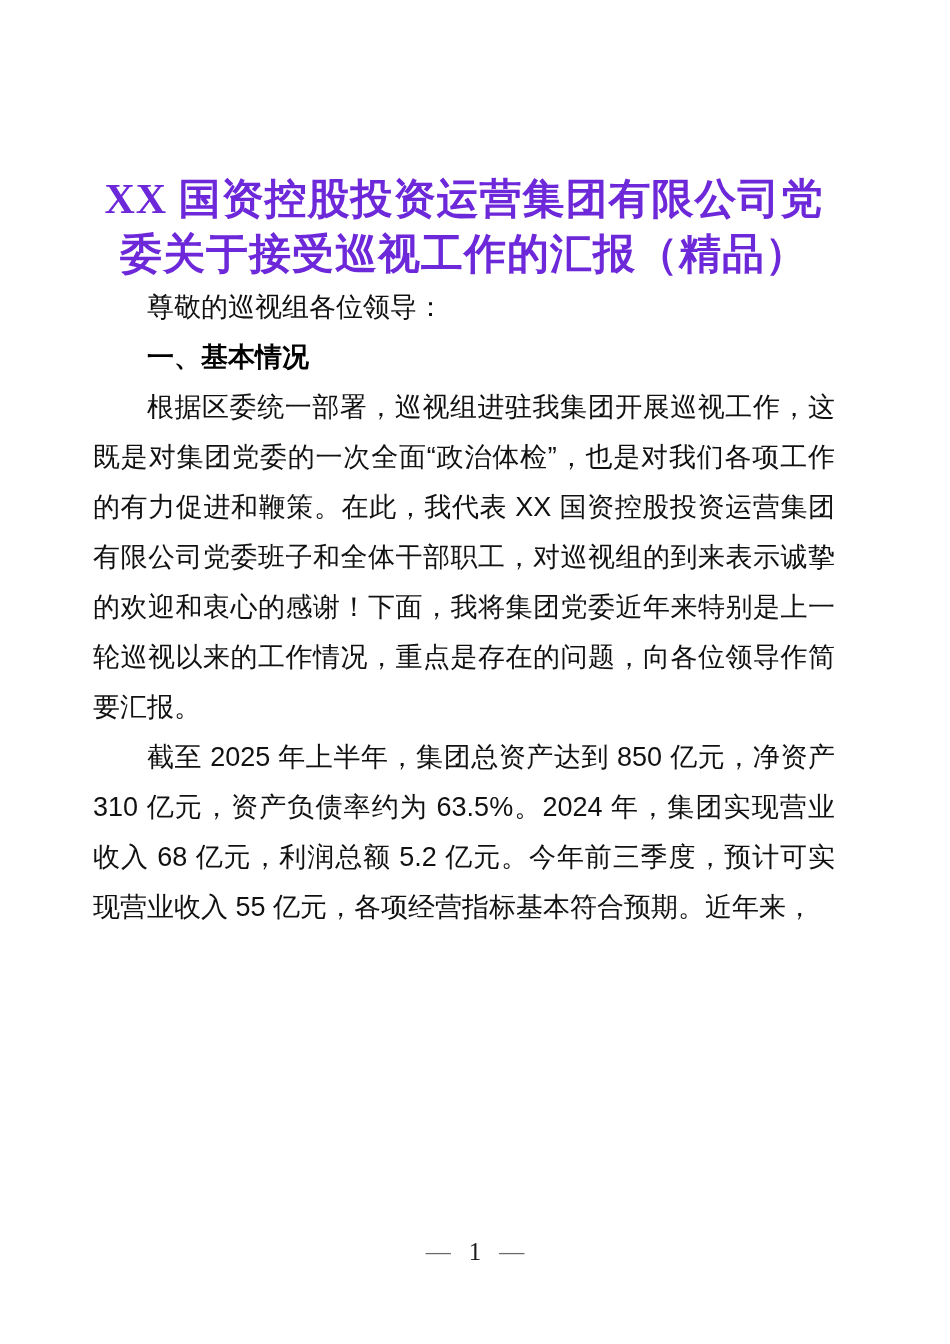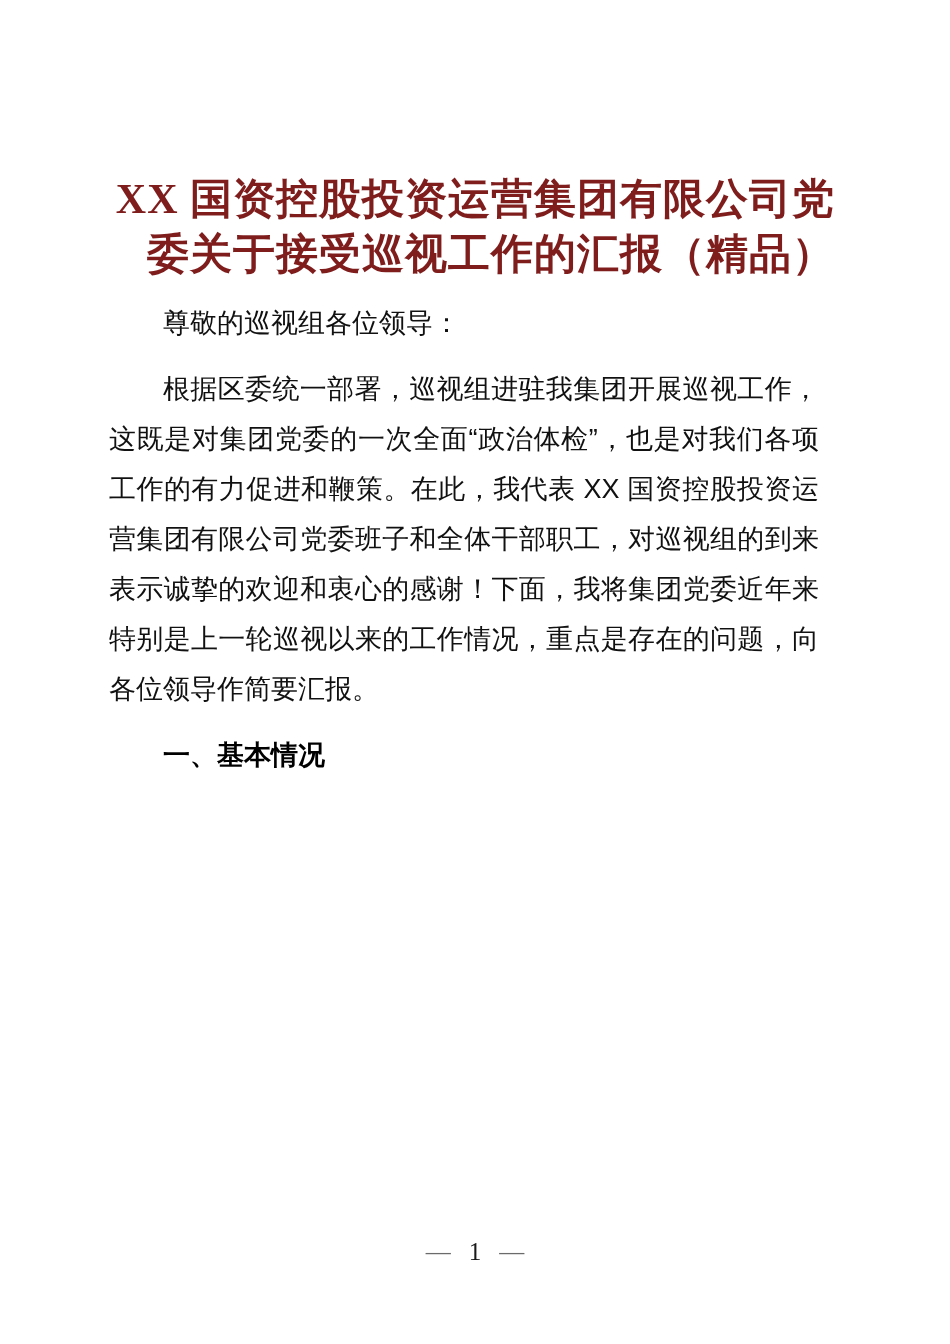"XX 国资控股投资运营集团有限公司党委关于接受巡视工作的汇报（精品）" .doc-title { color: #7f1d1d -> #6d28d9; text-align: right -> center }
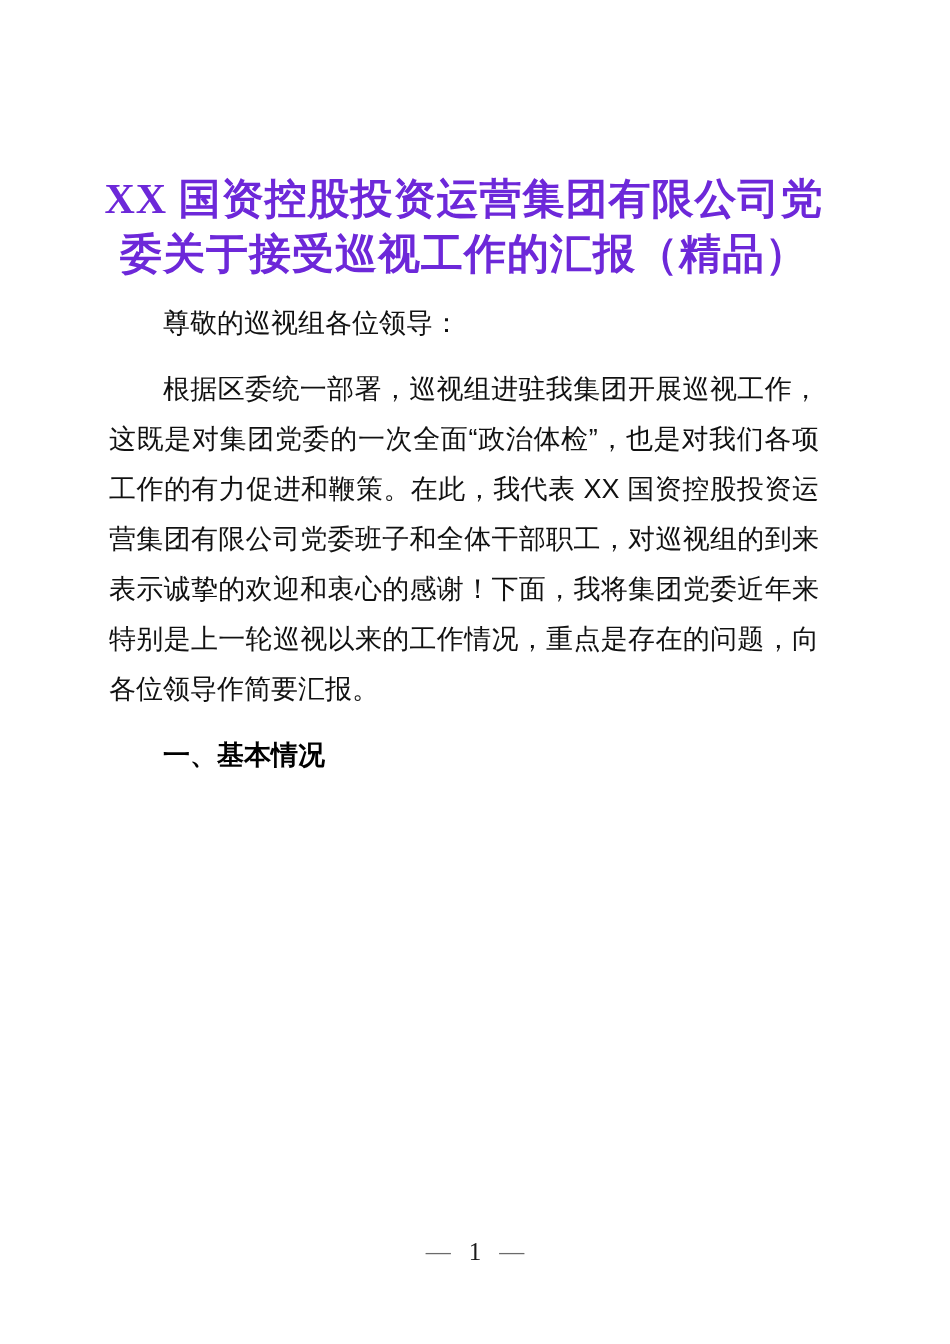"尊敬的巡视组各位领导：" .para { margin: 16px -> 0 }
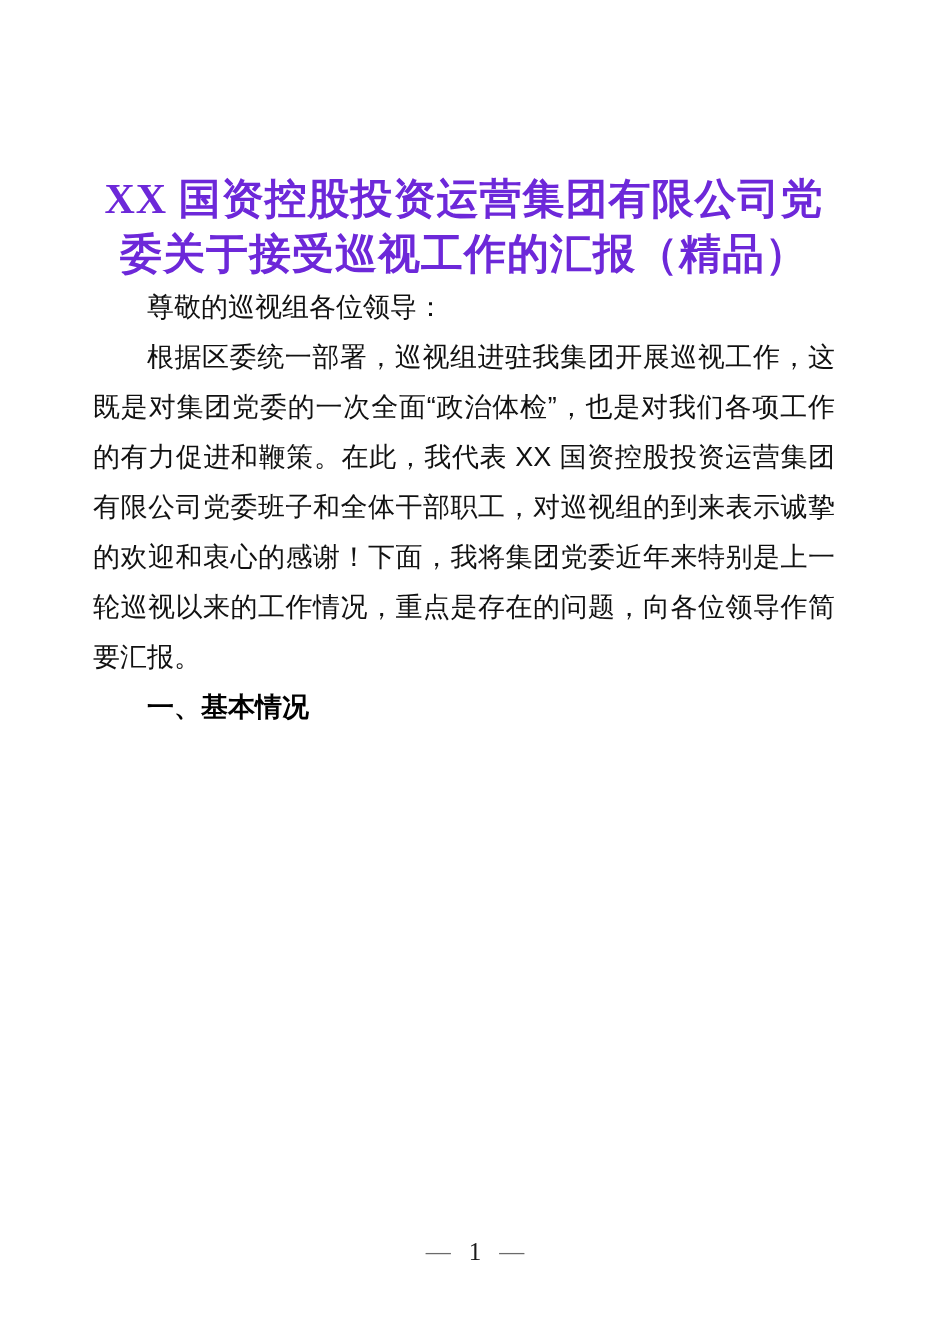"根据区委统一部署，巡视组进驻我集团开展巡视工作，这既是对集团党委的一次全面“政治" p.para { order: before "一、基本情况" -> after "一、基本情况" }
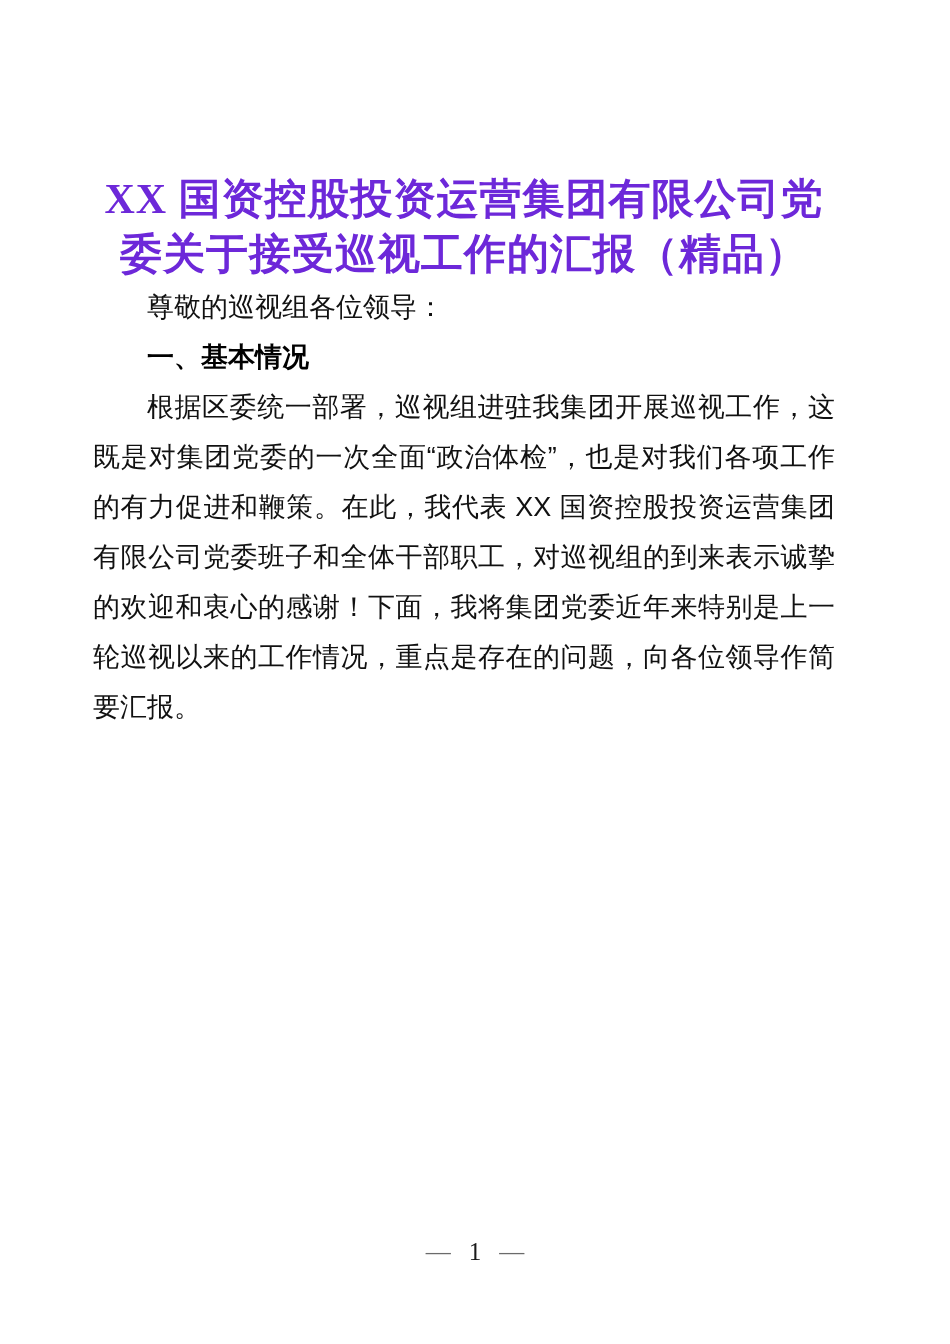"截至 2025 年上半年，集团总资产达到 850 亿元，净资产" p.para { html: none -> <p>截至 2025 年上半年，集团总资产达到 850 亿元，净资产 310 亿元，资产负债率约为 63.5%。2024 年，集团实现营业收入 68 亿元，利润总额 5.2 亿元。今年前三季度，预计可实现营业收入 55 亿元，各项经营指标基本符合预期。近年来，</p> }
